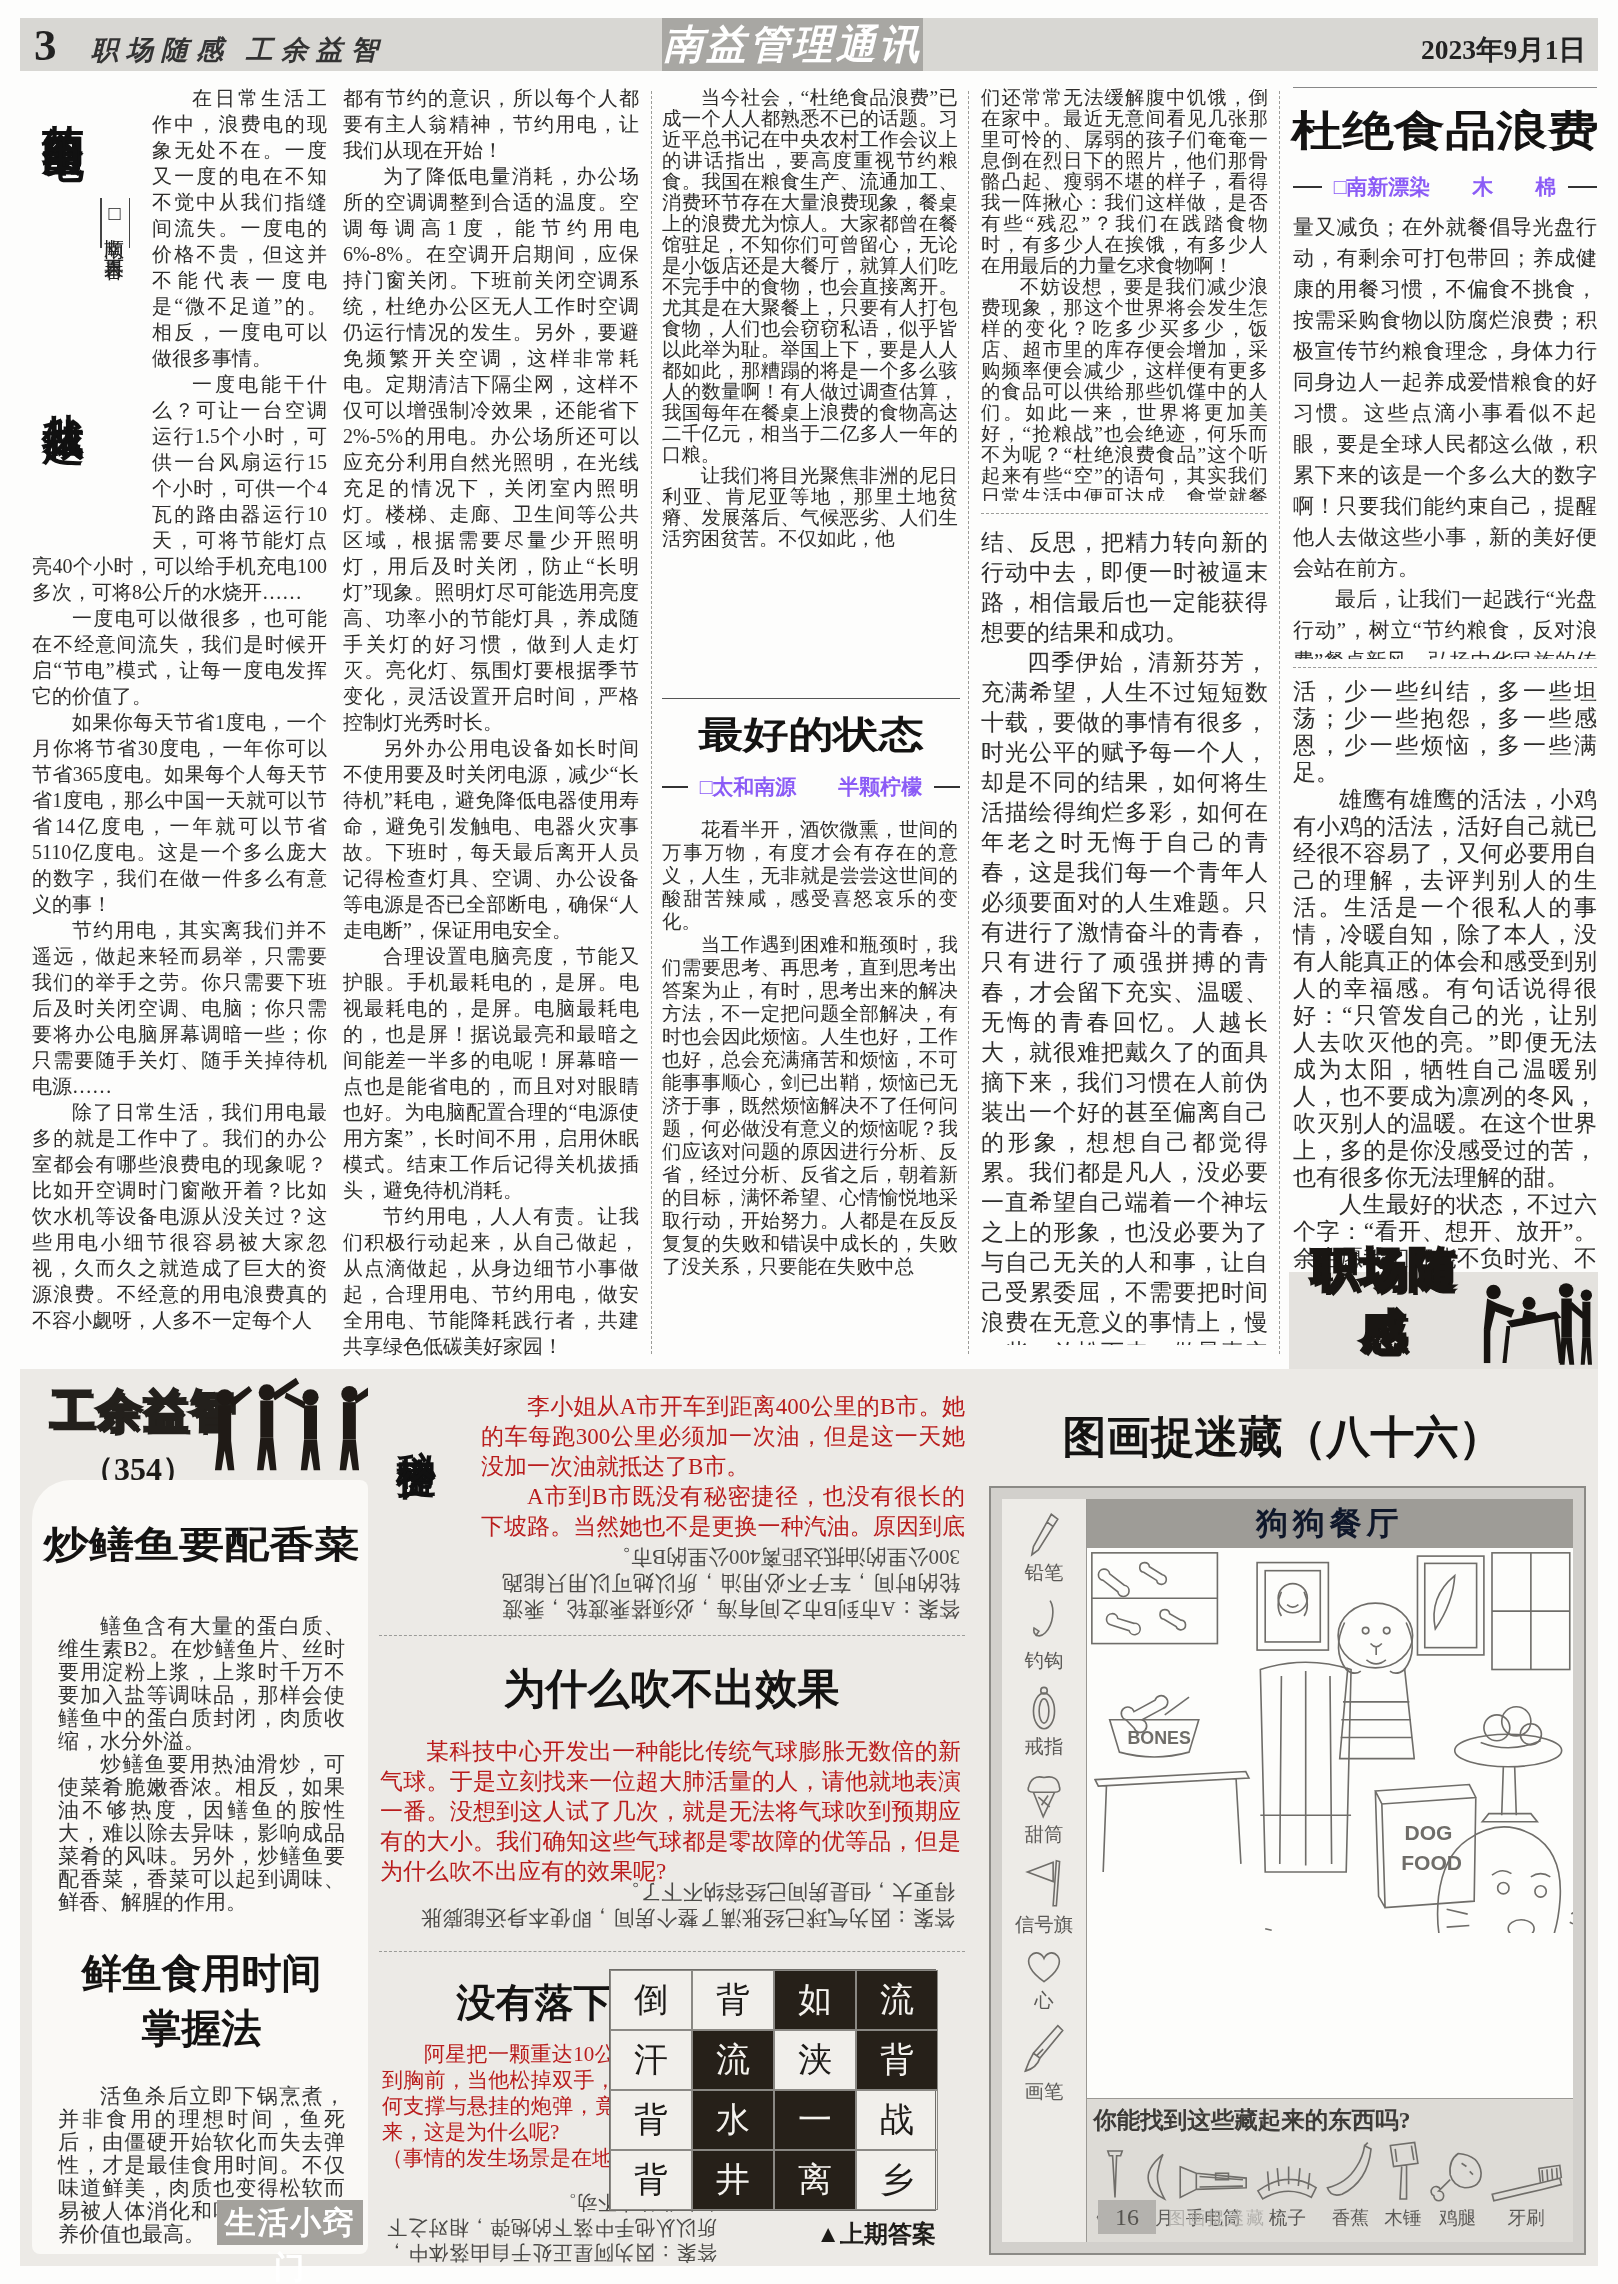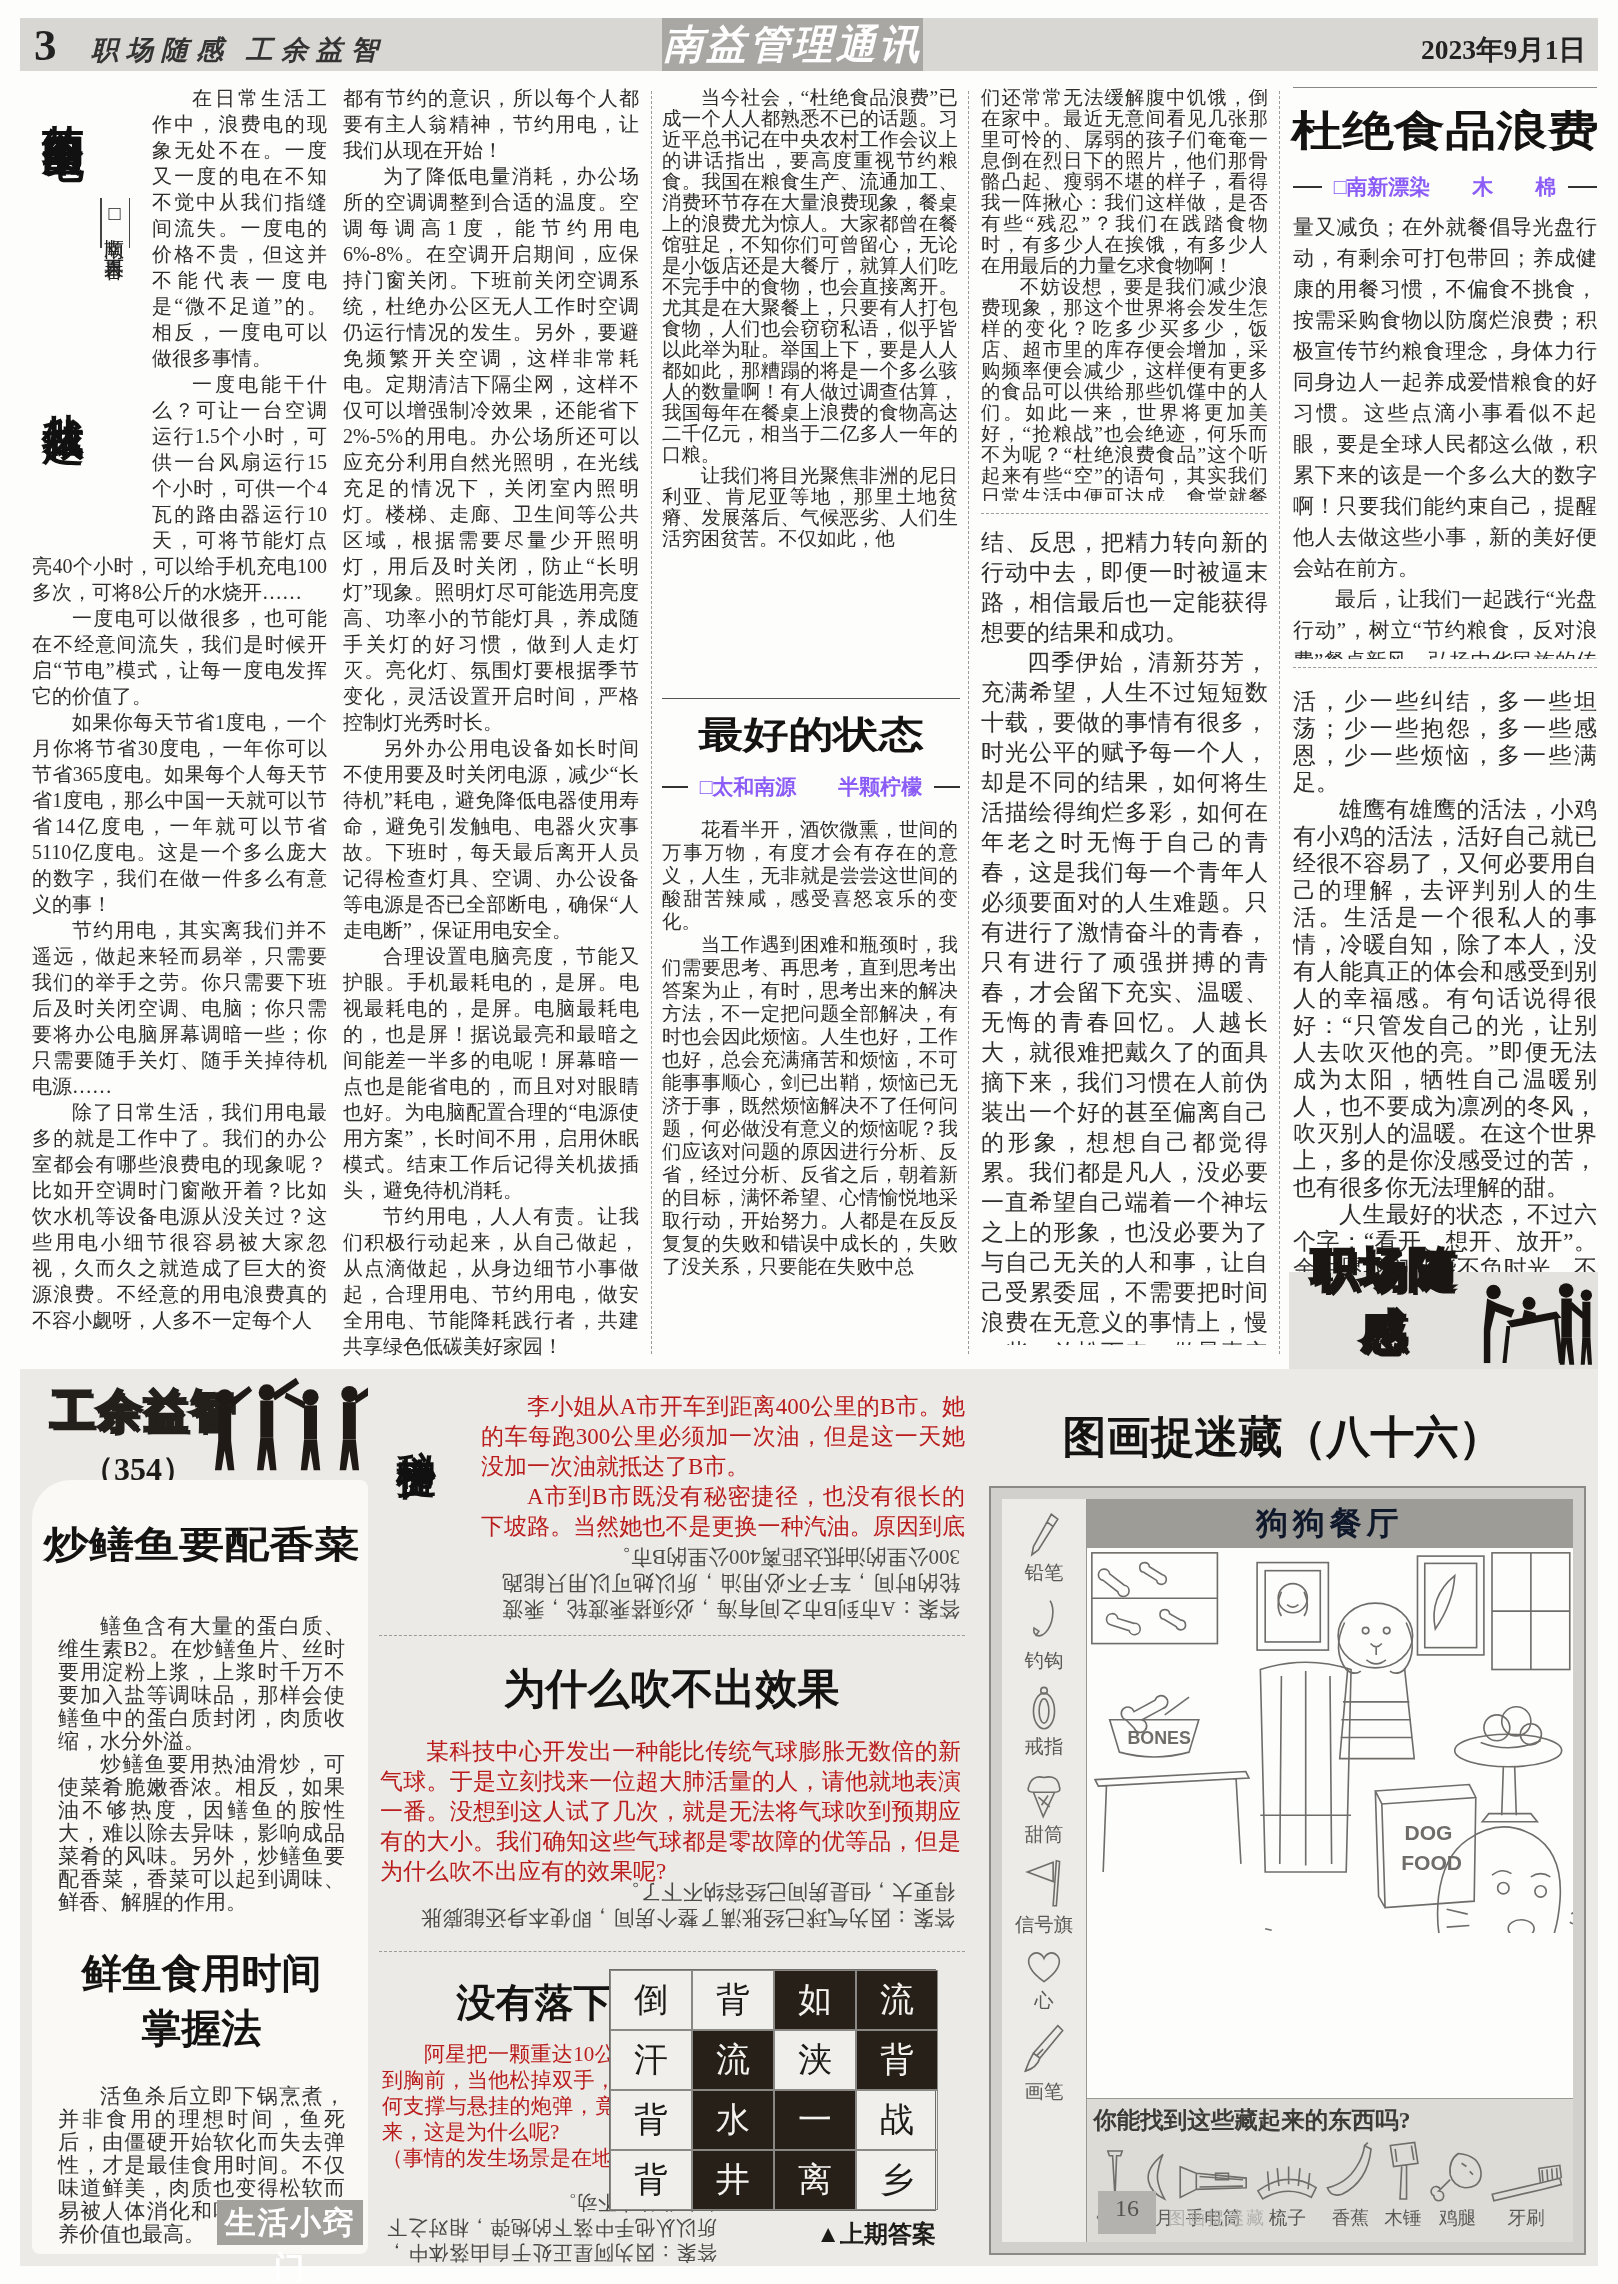"活，少一些纠结，多一些坦荡；少一些抱怨，多一些感恩，少一些烦恼，多一些满足。" div.abs { margin-top: 10px -> none }
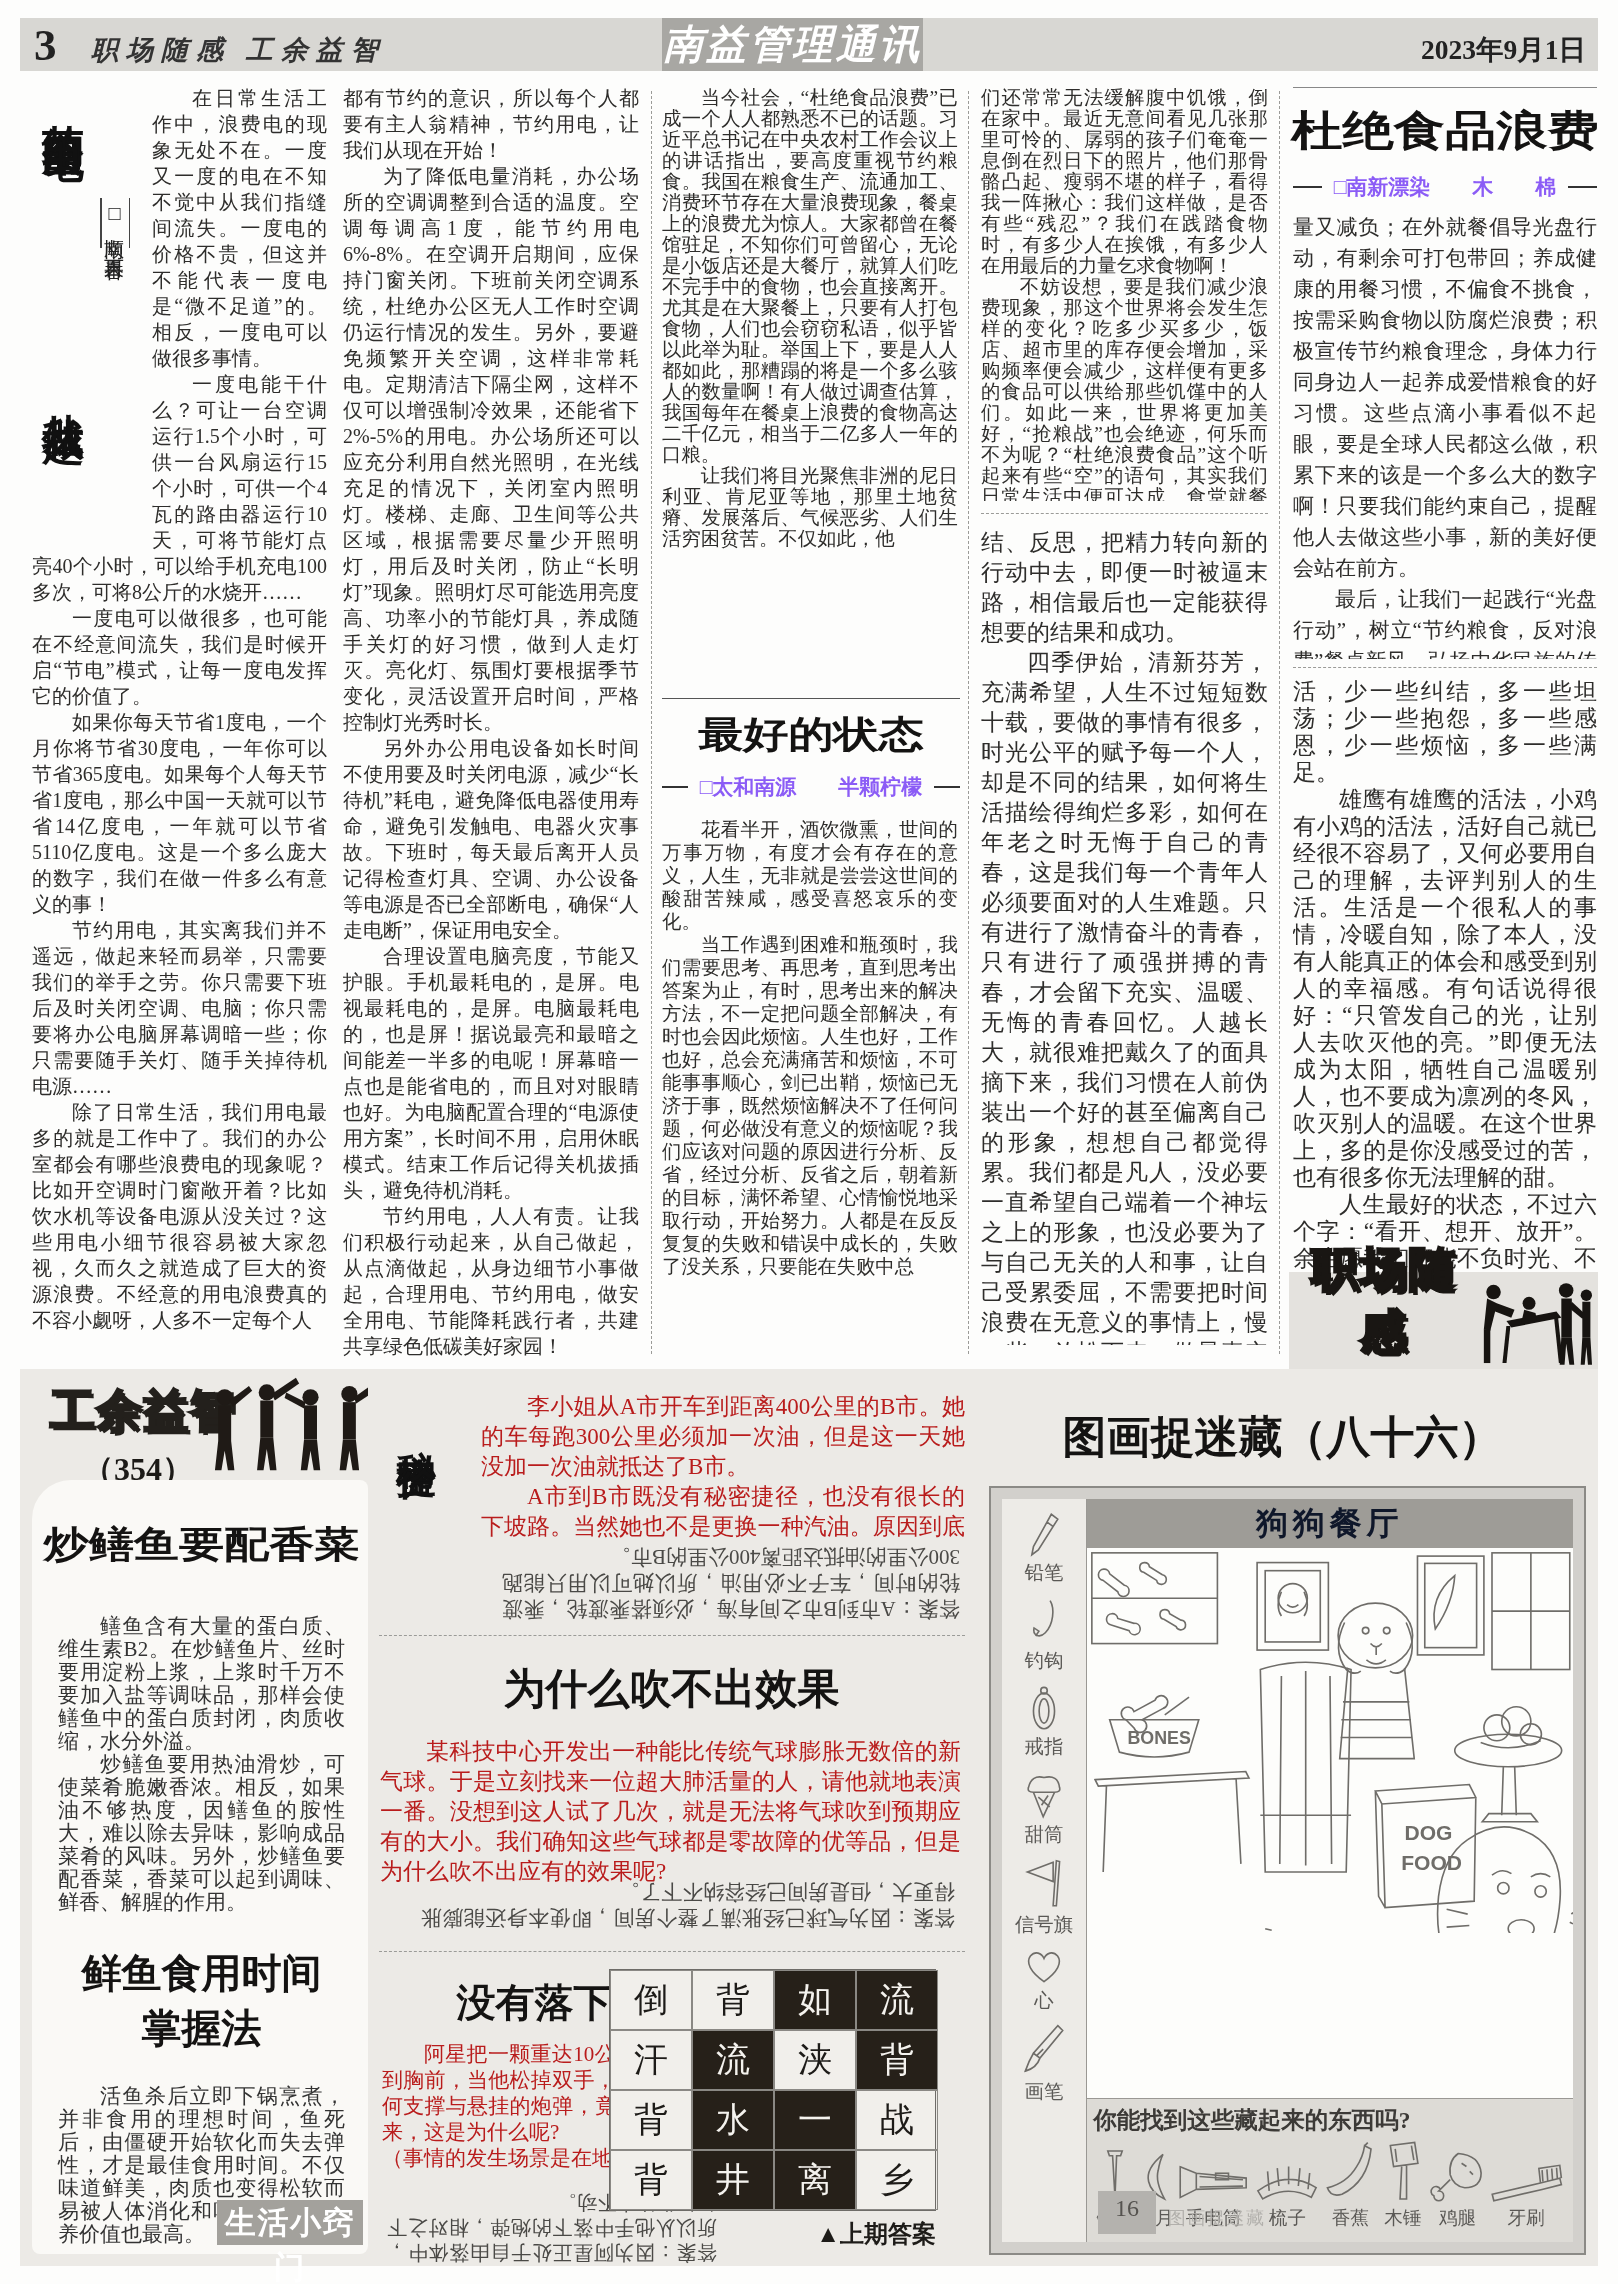"16" .pz-pageno { height: 43px -> 34px }
